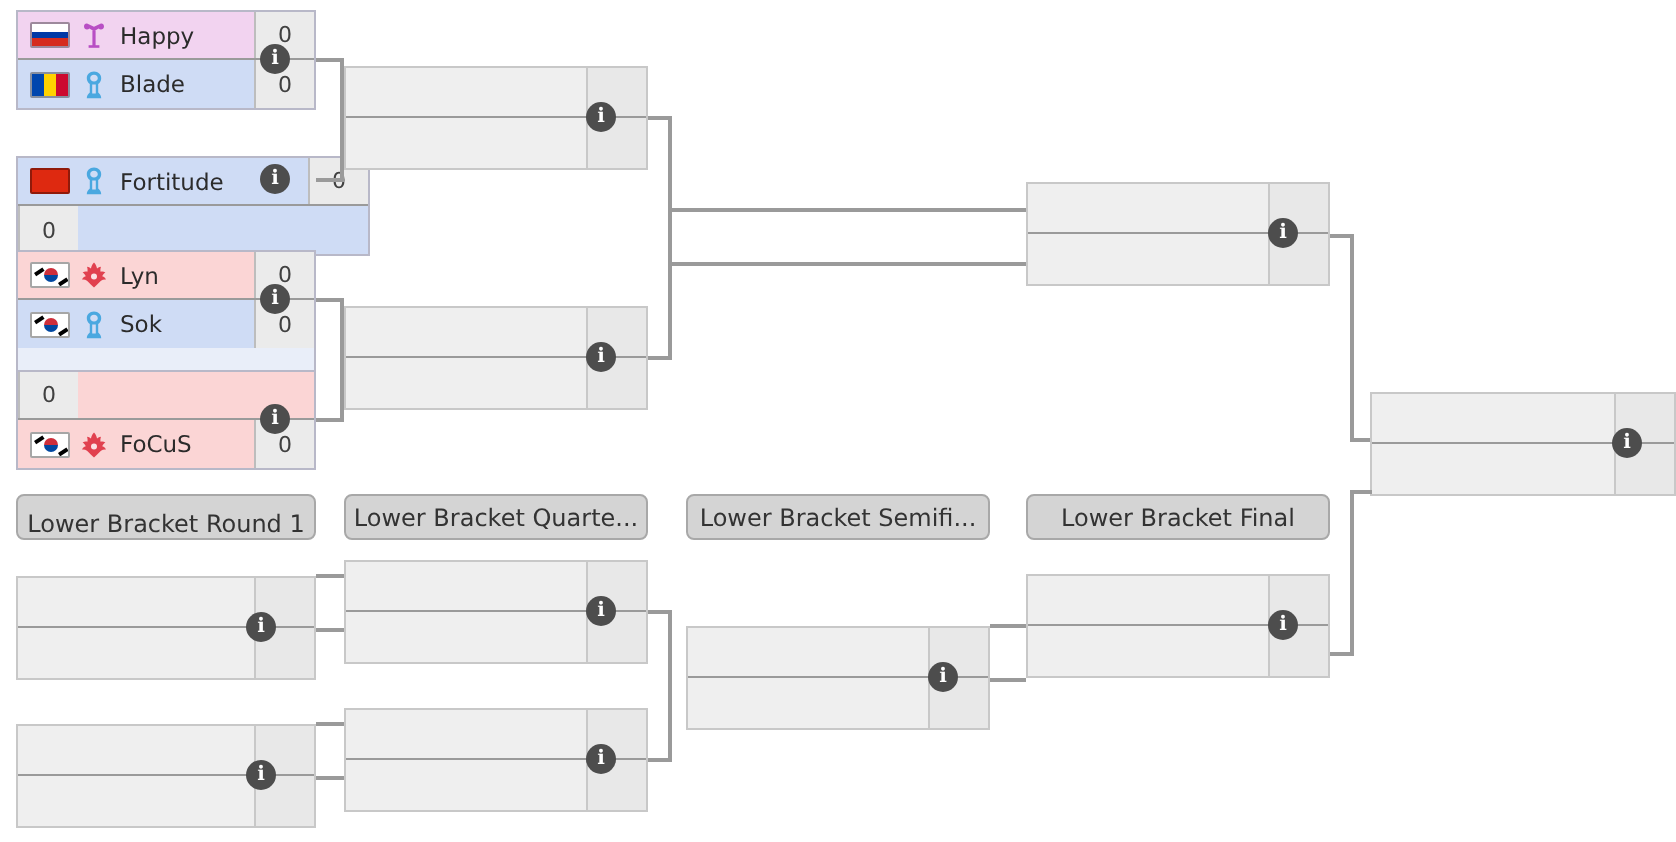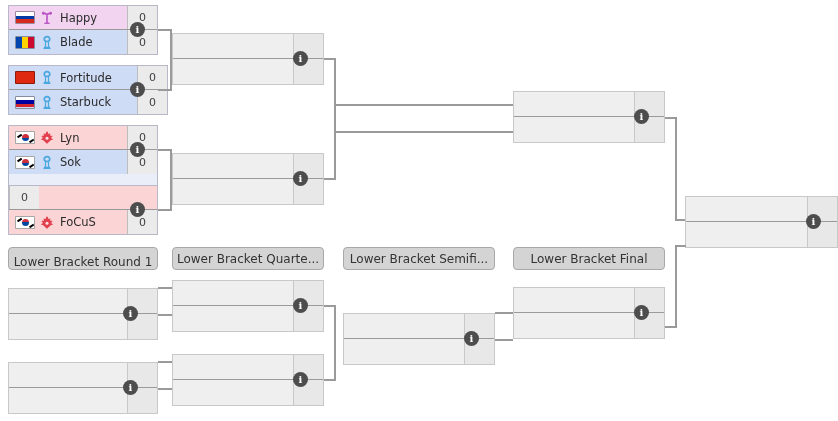"Fortitude" div.match { top: 65px -> 78px; width: 160px -> 177px }
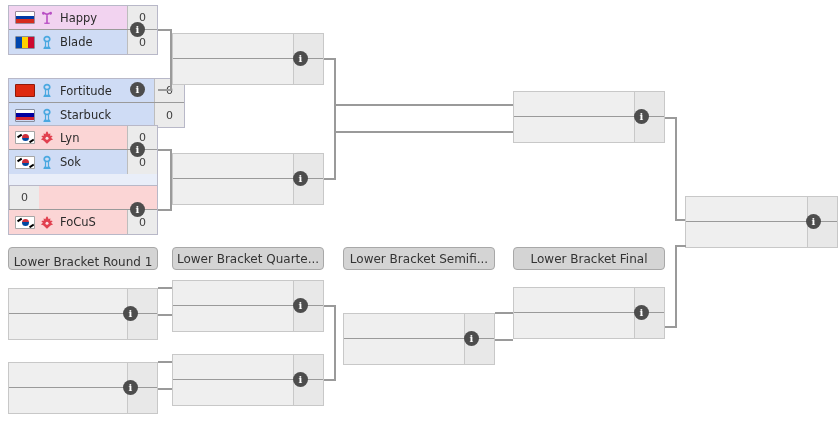"Starbuck" div.opp { html: <div> <span> <i></i> <i></i> <i></i> </span> <span> <svg> <path></path> </svg> </span> <span>Starbuck</span> </div> -> none }
